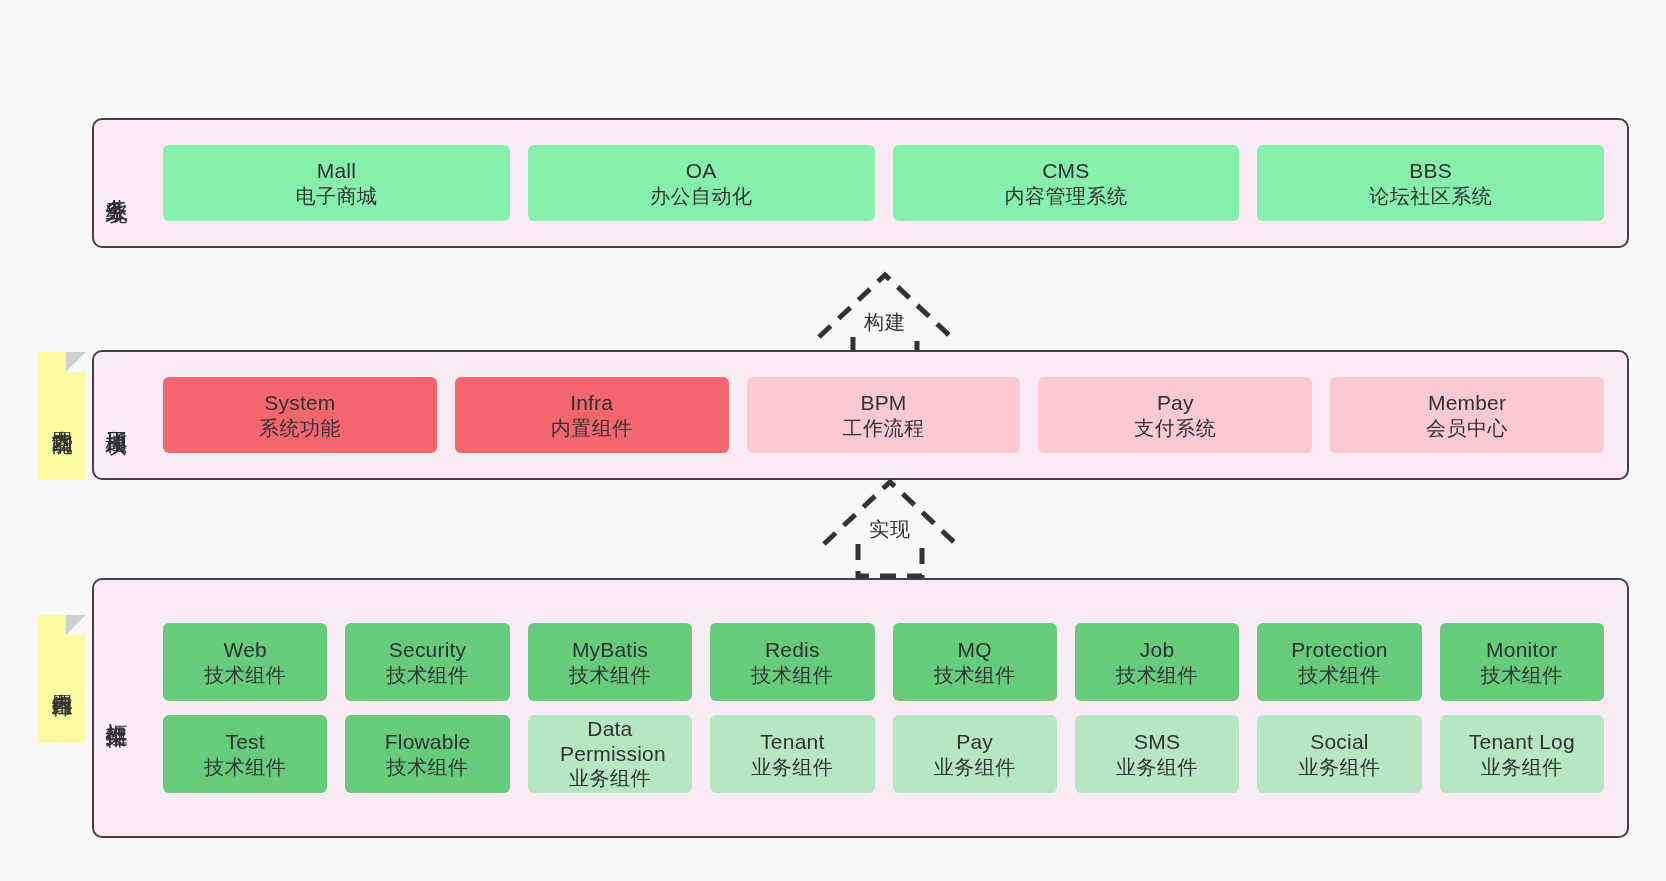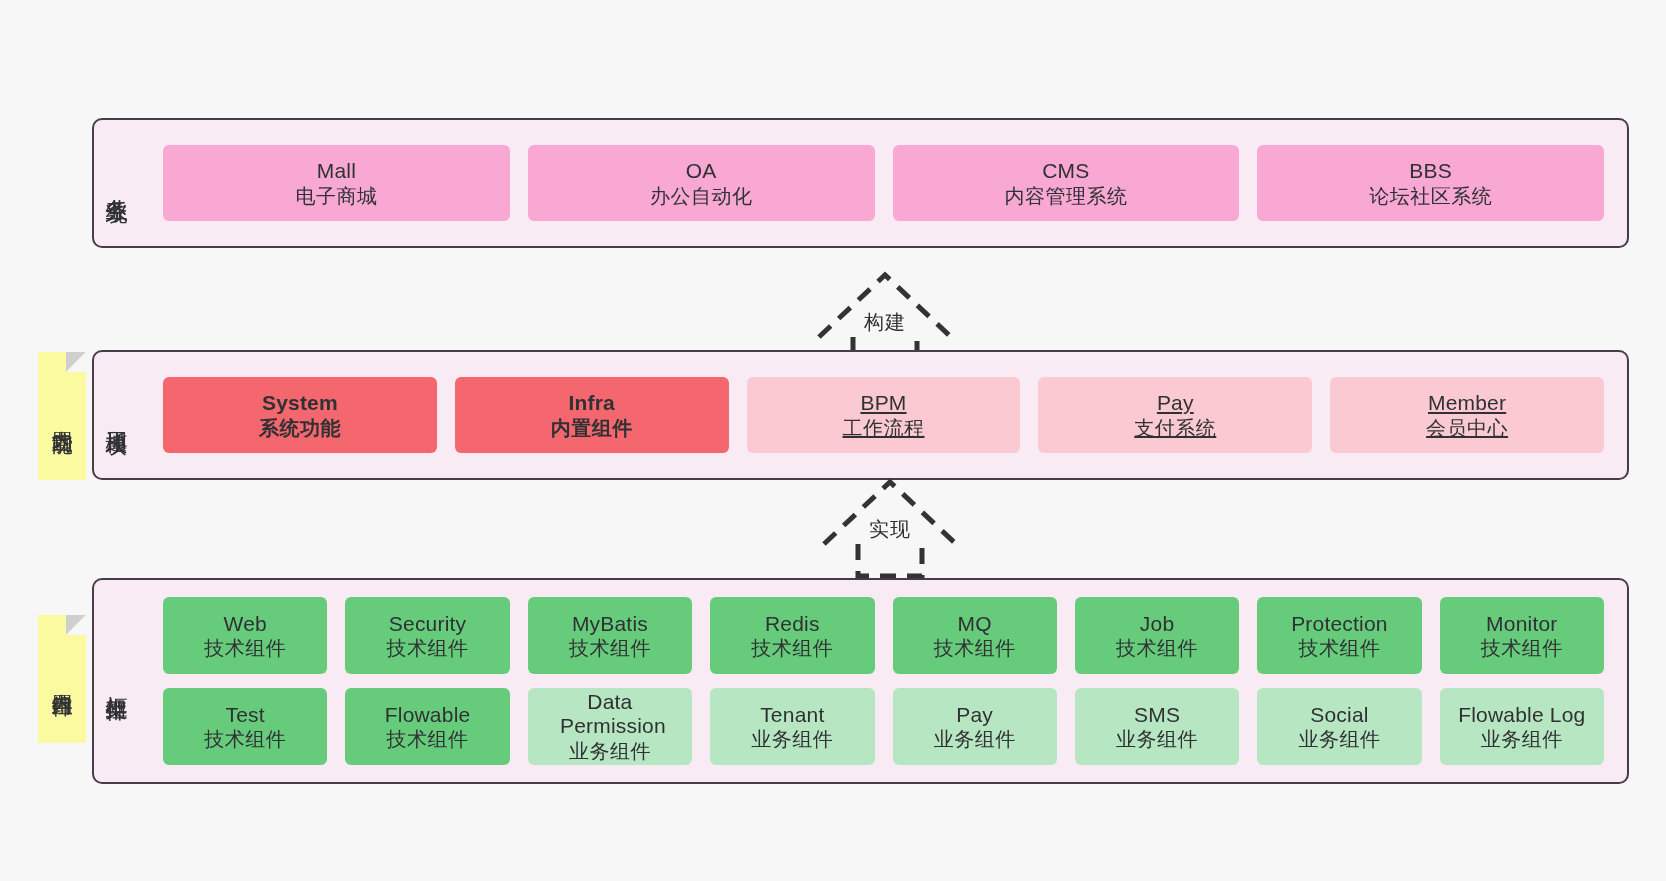"Mall" .c-blue { background: #f9a8d4 -> #86efac }
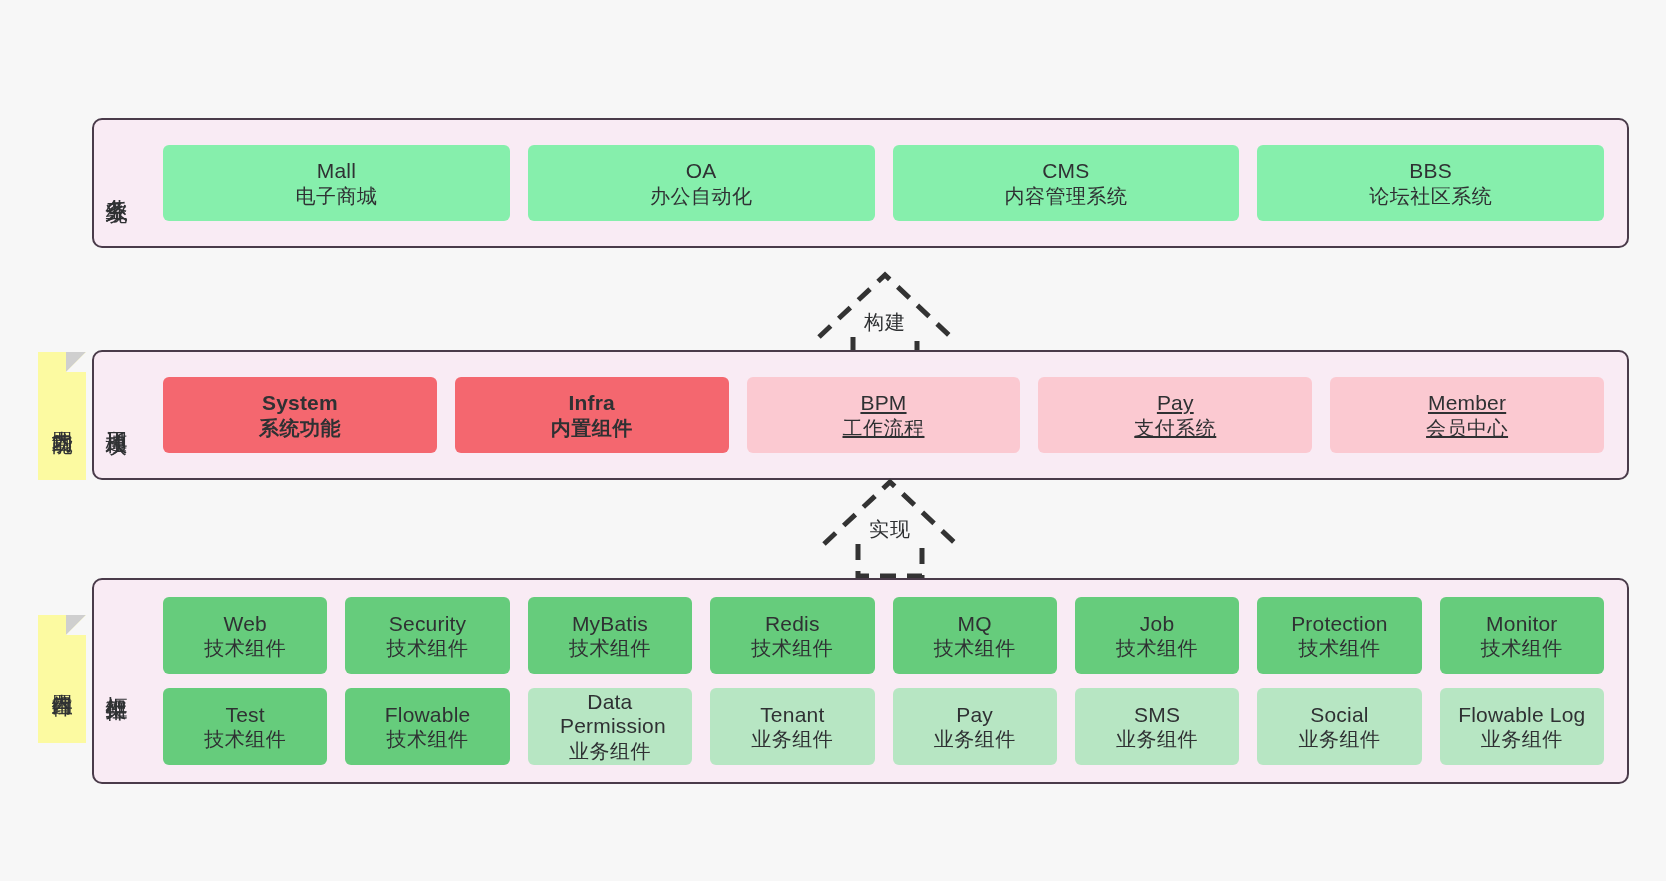"System" .c-red { font-weight: bold -> none }
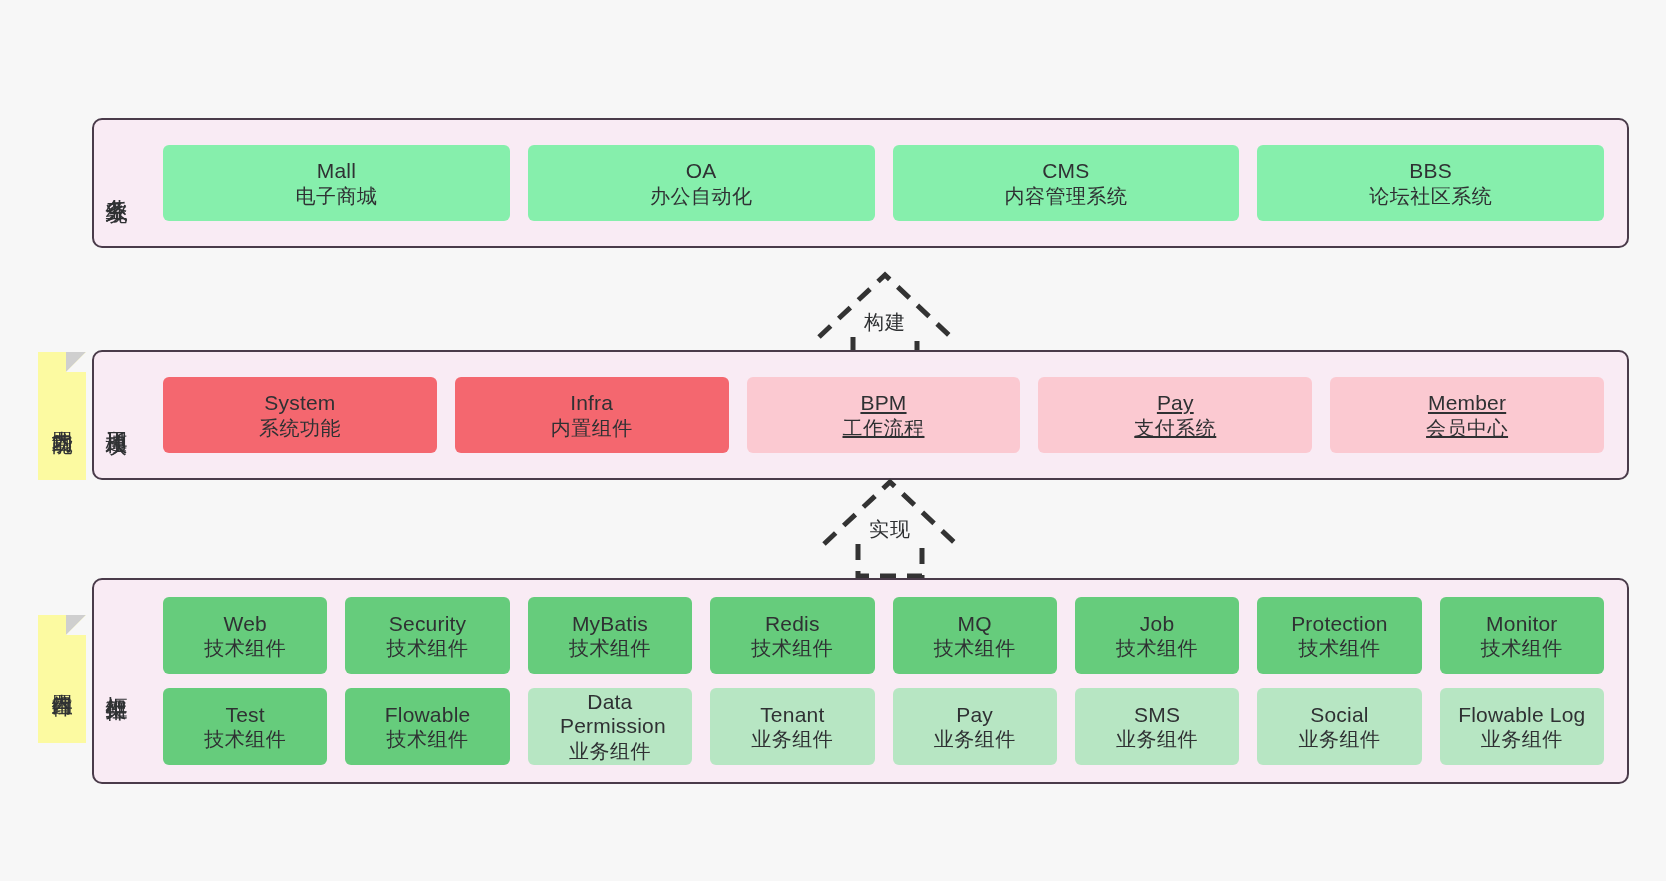"BPM" .c-pink { text-decoration: underline -> none }
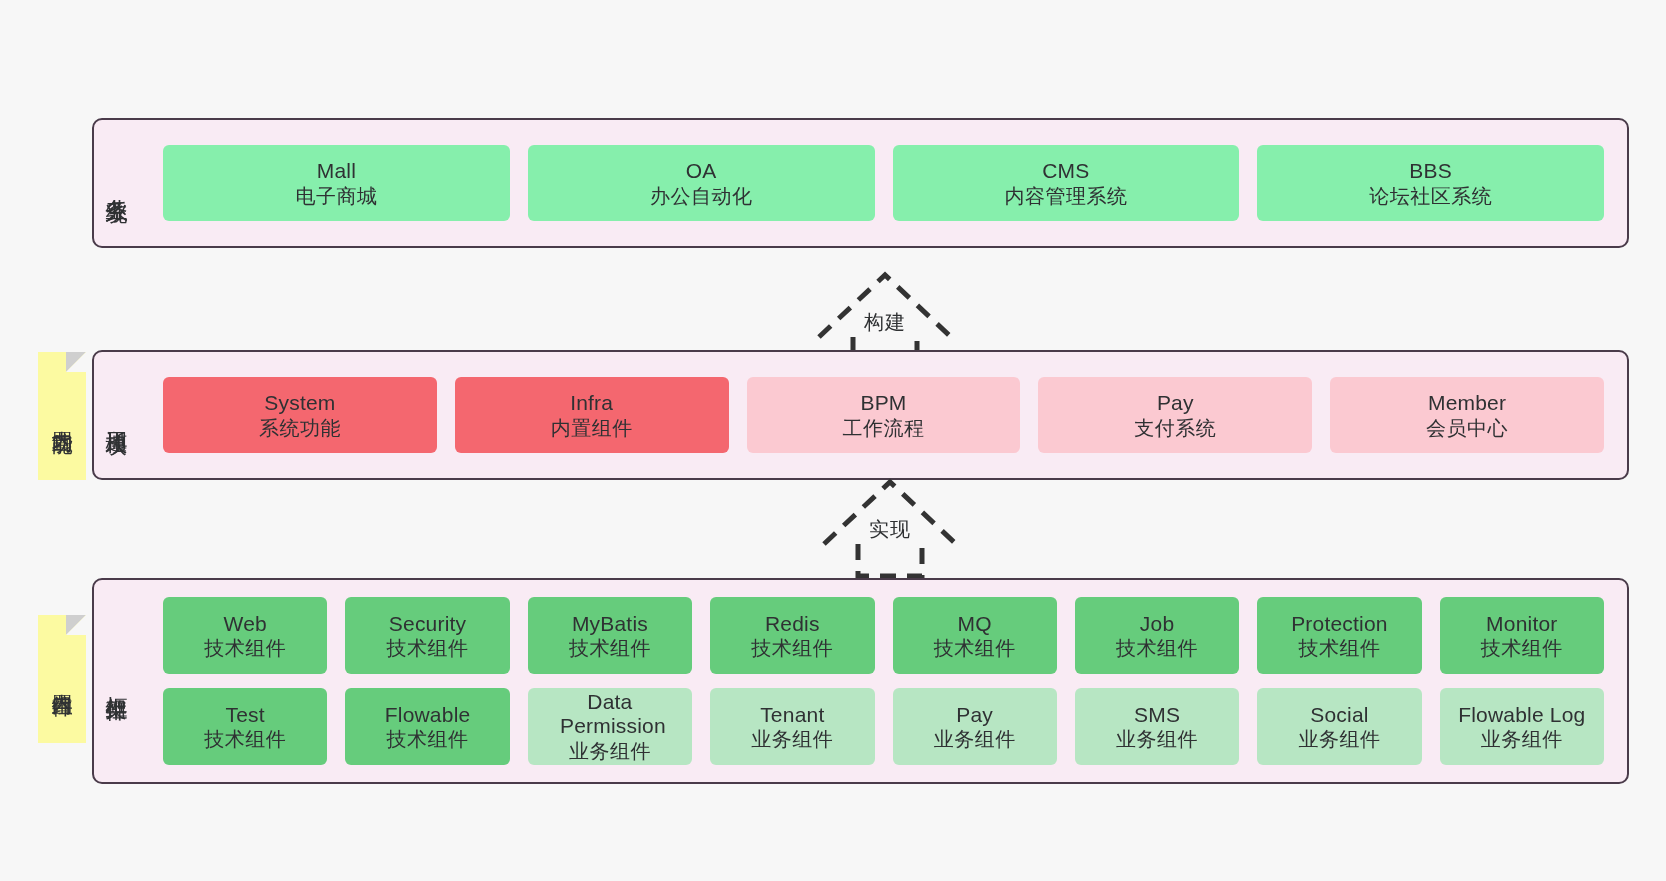"Web" div.layer { height: 206px -> 260px }
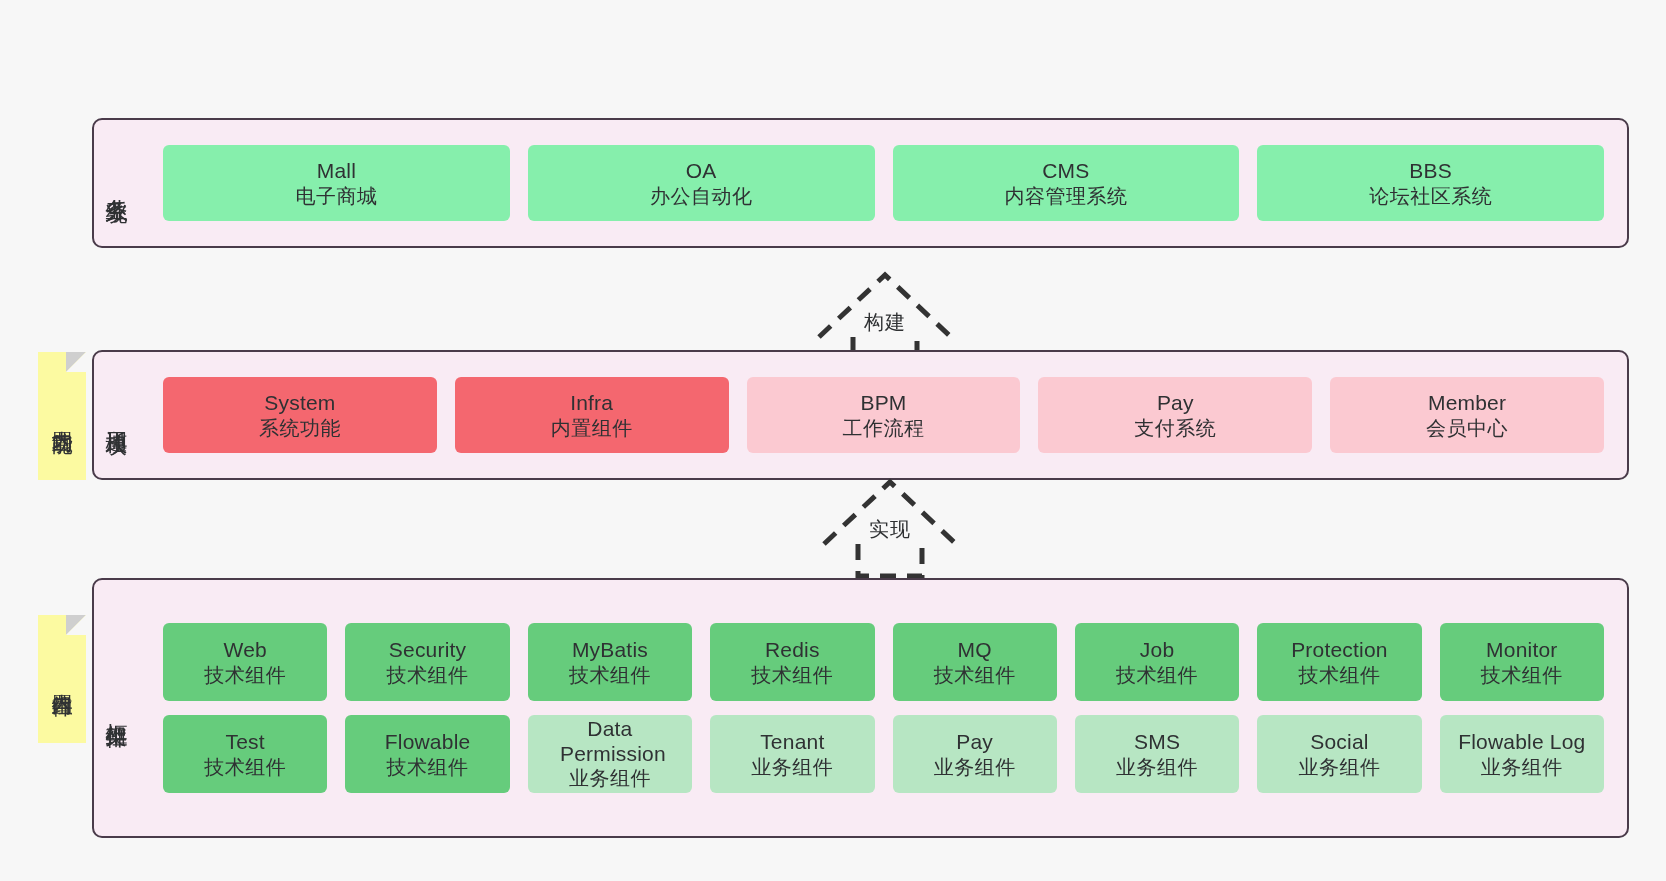"Flowable Log" span.en { text: Flowable -> Tenant }
